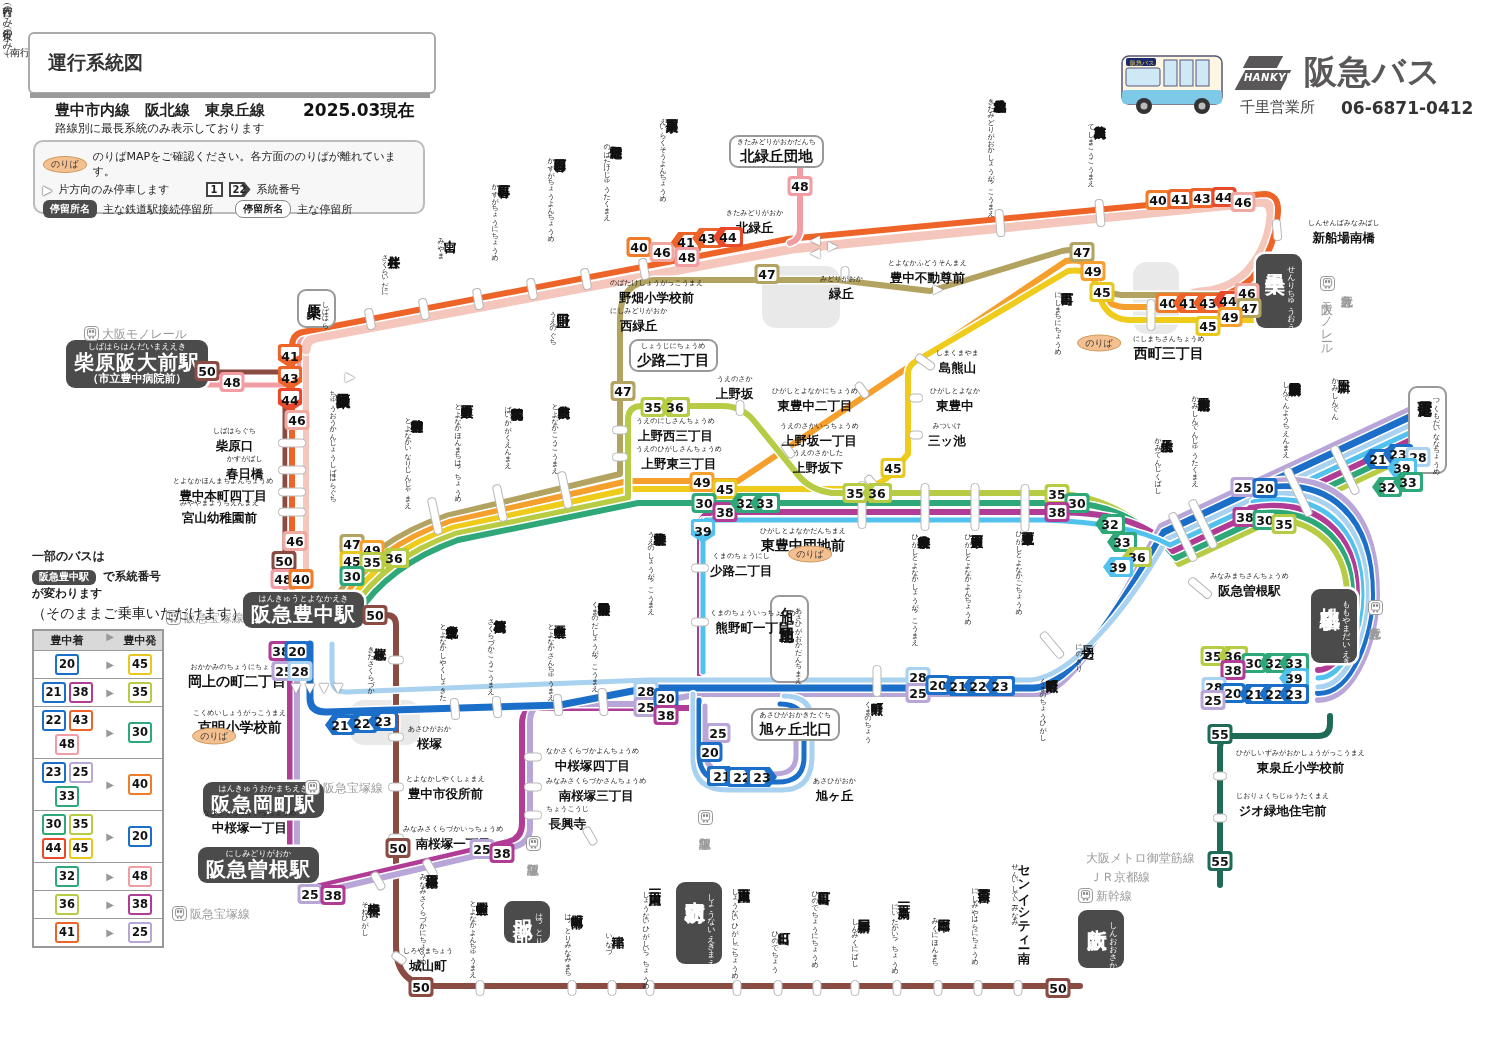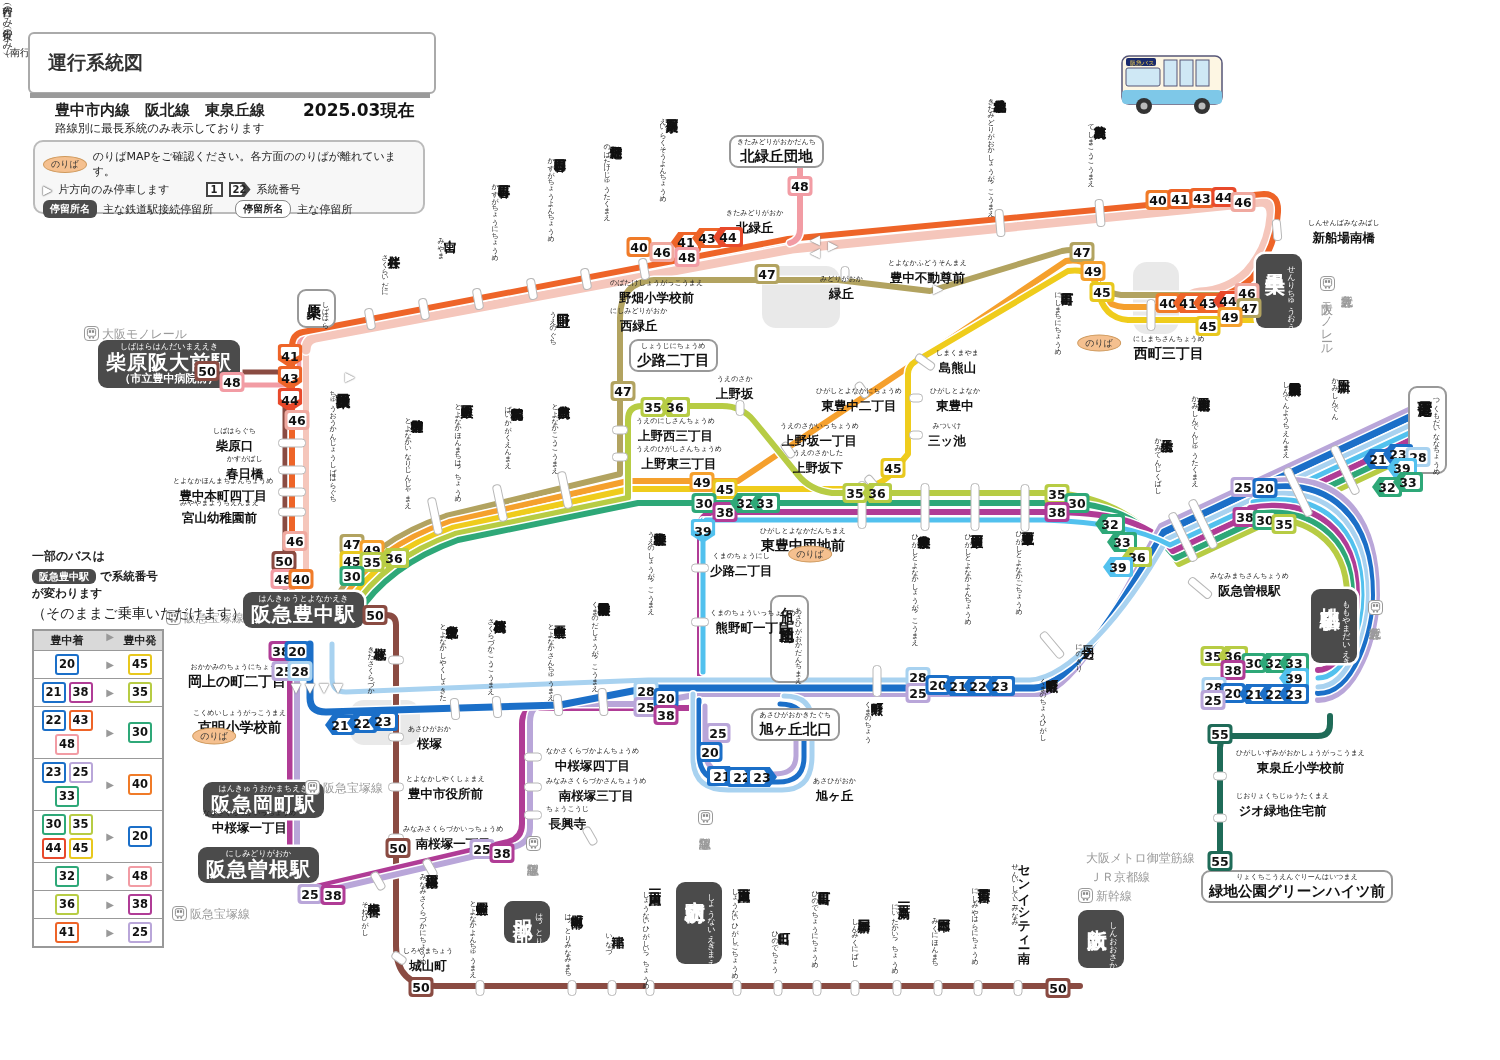"HANKYU" div.hk-txtcol { html: none -> <div> <div> <span> <span></span> <span></span> <span>HANKYU</span> </span> <span>阪急バス</span> </div> <div> <span>千里営業所</span> <span>06-6871-0412</span> </div> </div> }
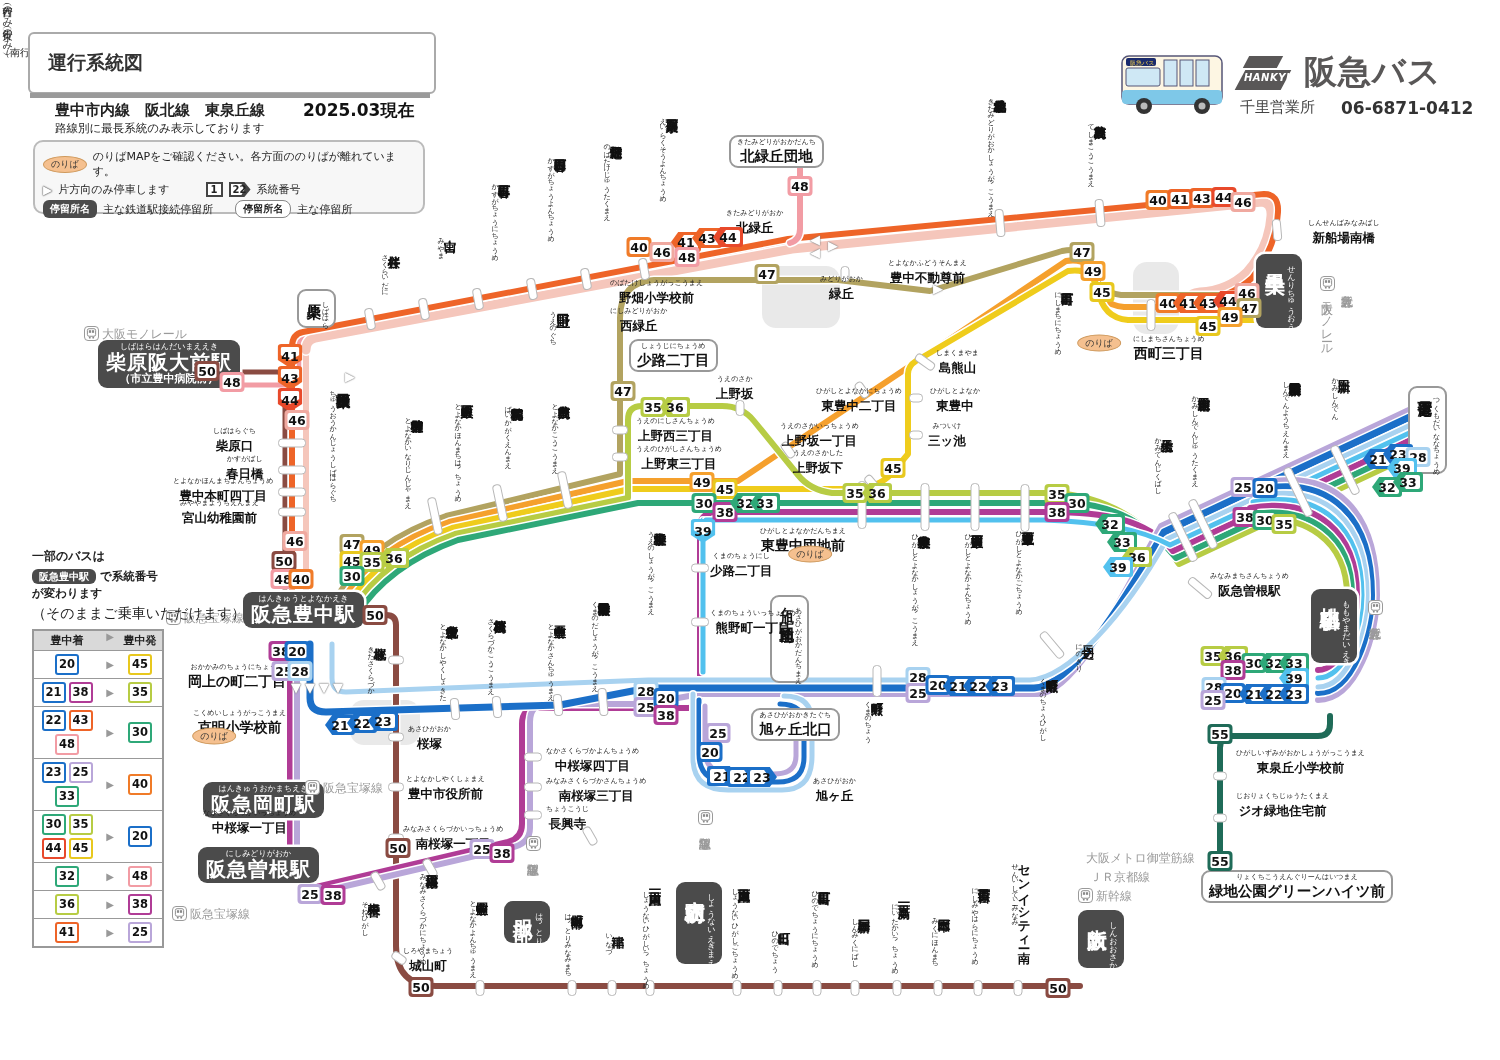"しばはらはんだいまええき" div.st { left: 98px -> 66px }
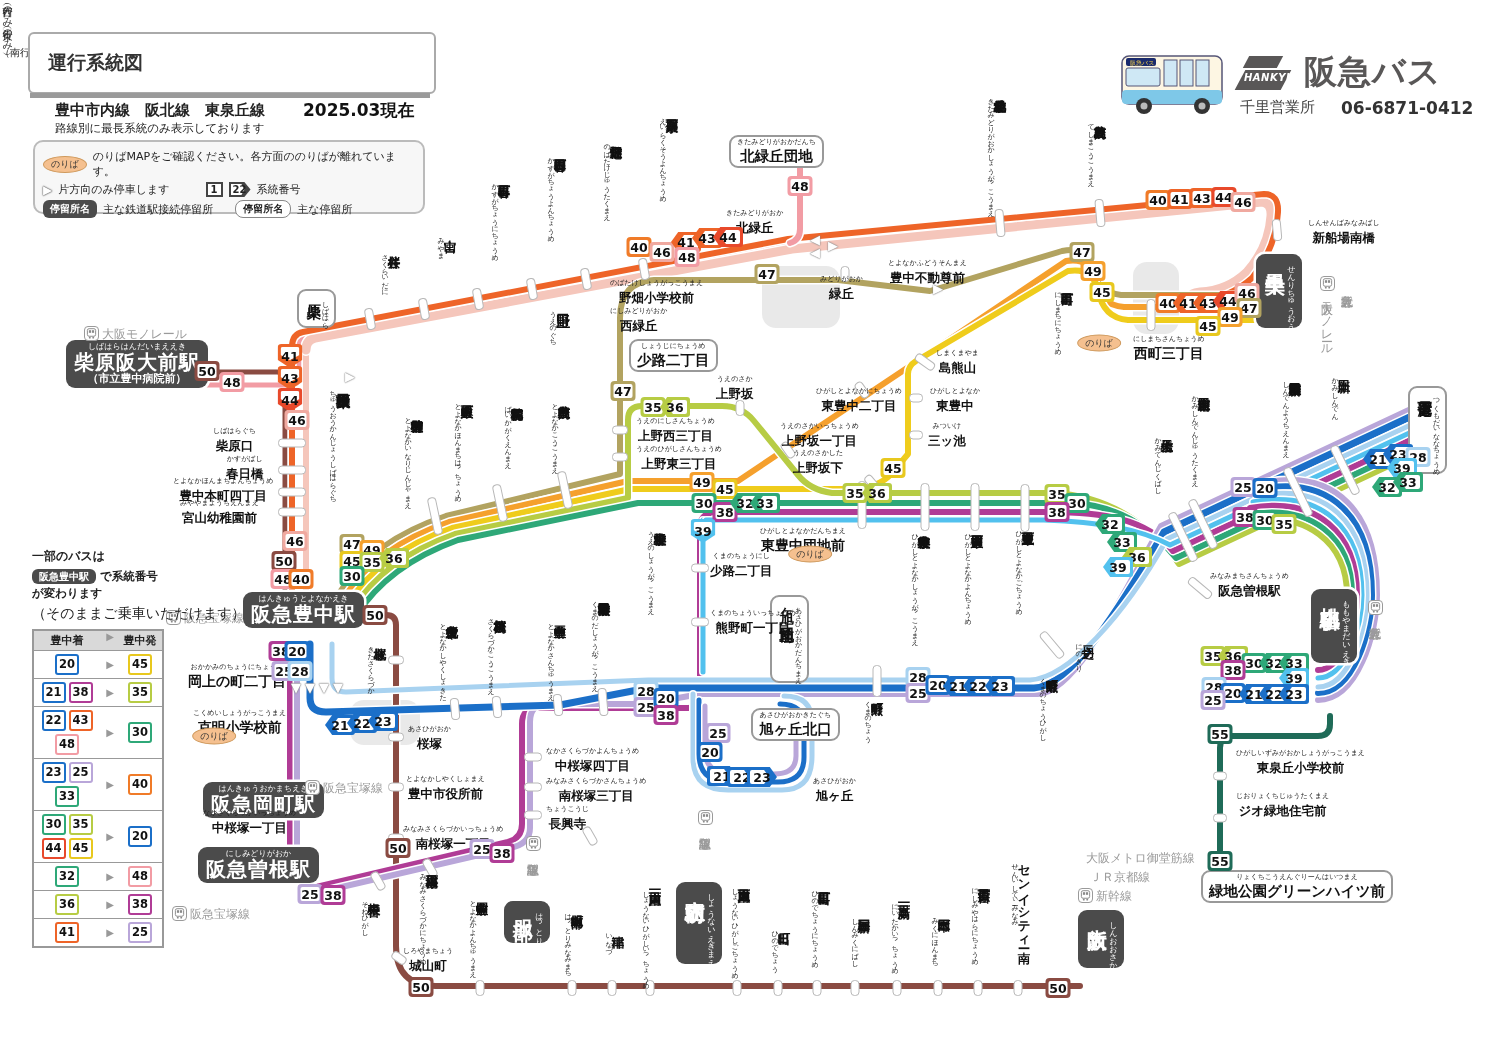"ひがしとよなかにちょうめ" div.st { left: 816px -> 772px }
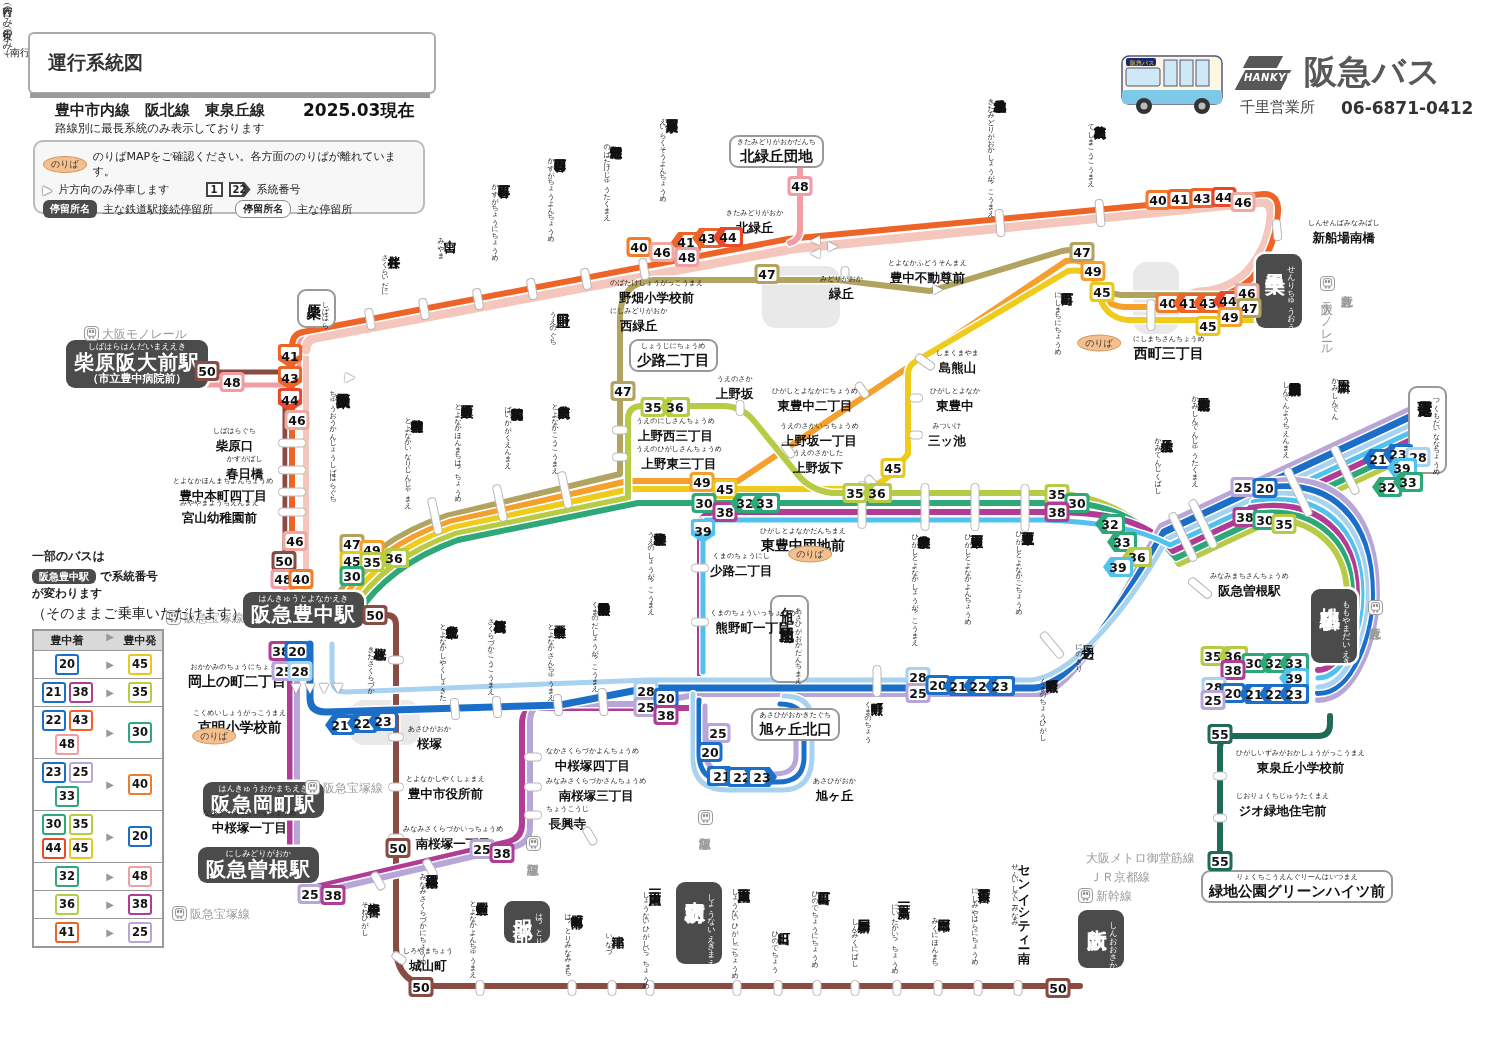"阪急豊中駅 で系統番号が変わります" .tt-int2 { font-family: none -> Liberation Mono, monospace }
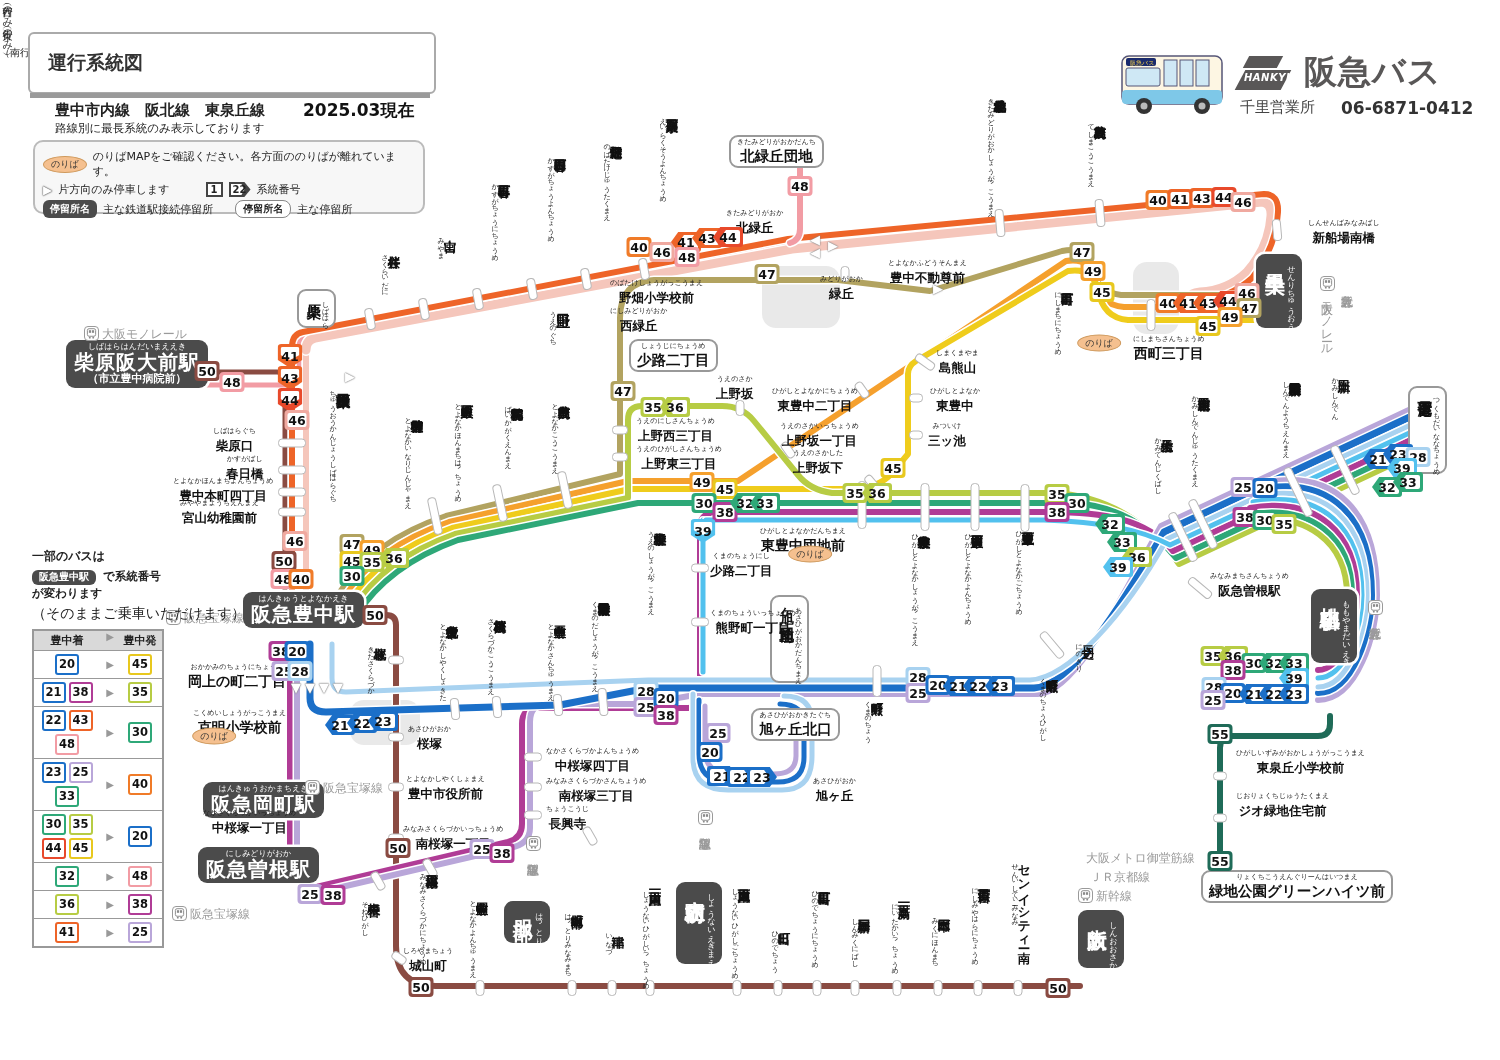"りょくちこうえんぐりーんはいつまえ" div.st { html: <div><span>りょくちこうえんぐりーんはいつまえ</span><span>緑地公園グリーンハイツ前</span></div> -> none }
